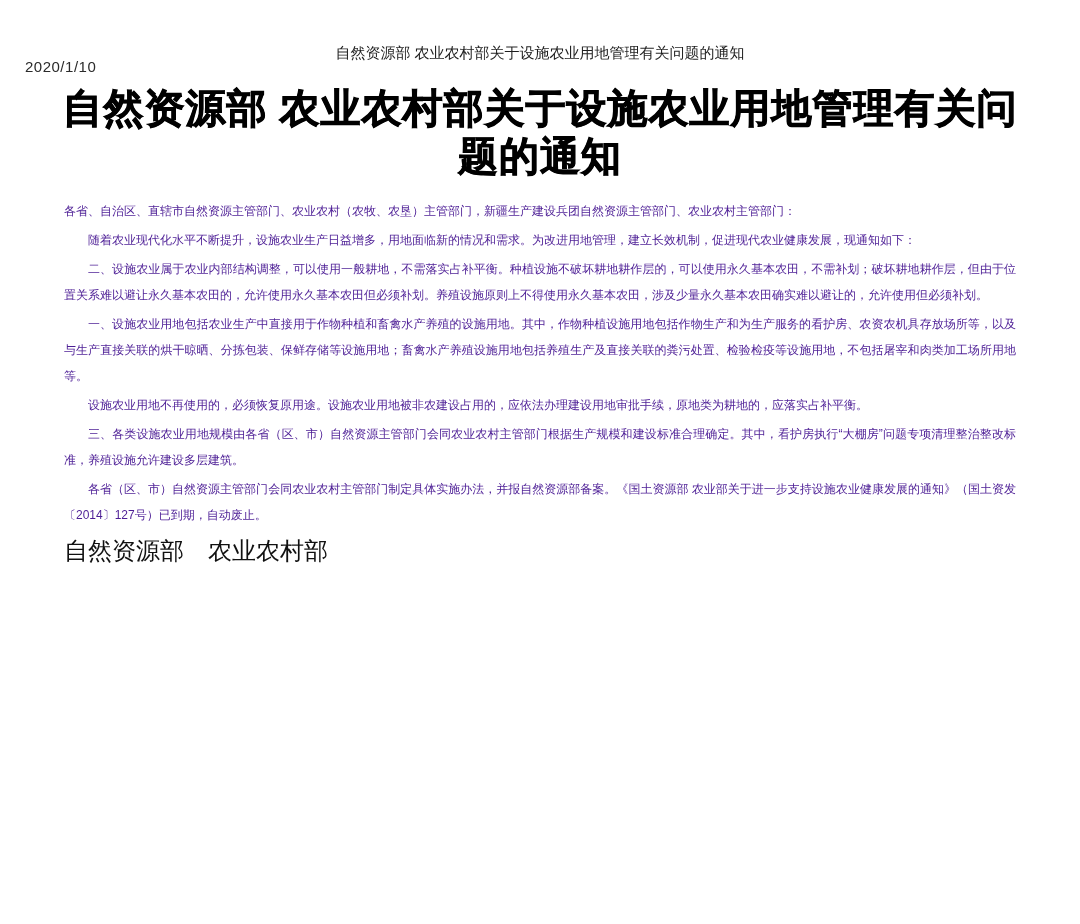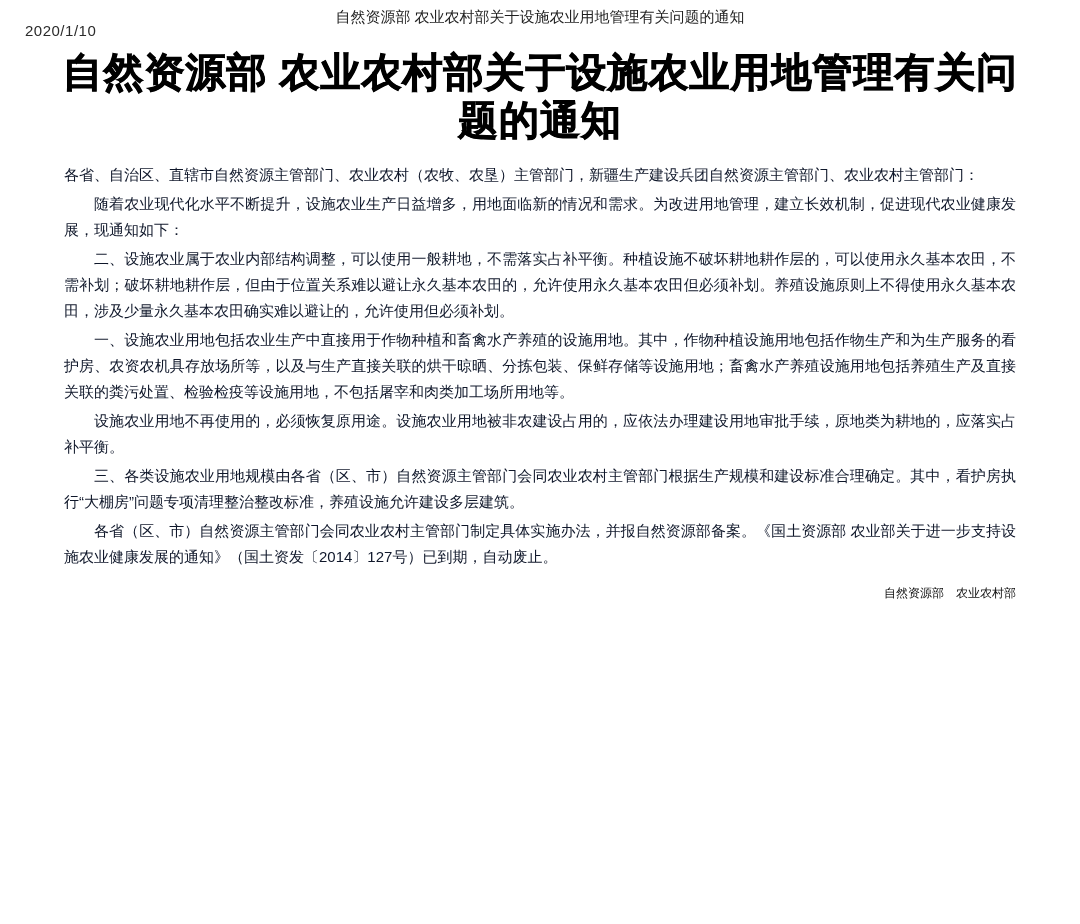"2020/1/10" .page-header { margin-top: none -> 36px }
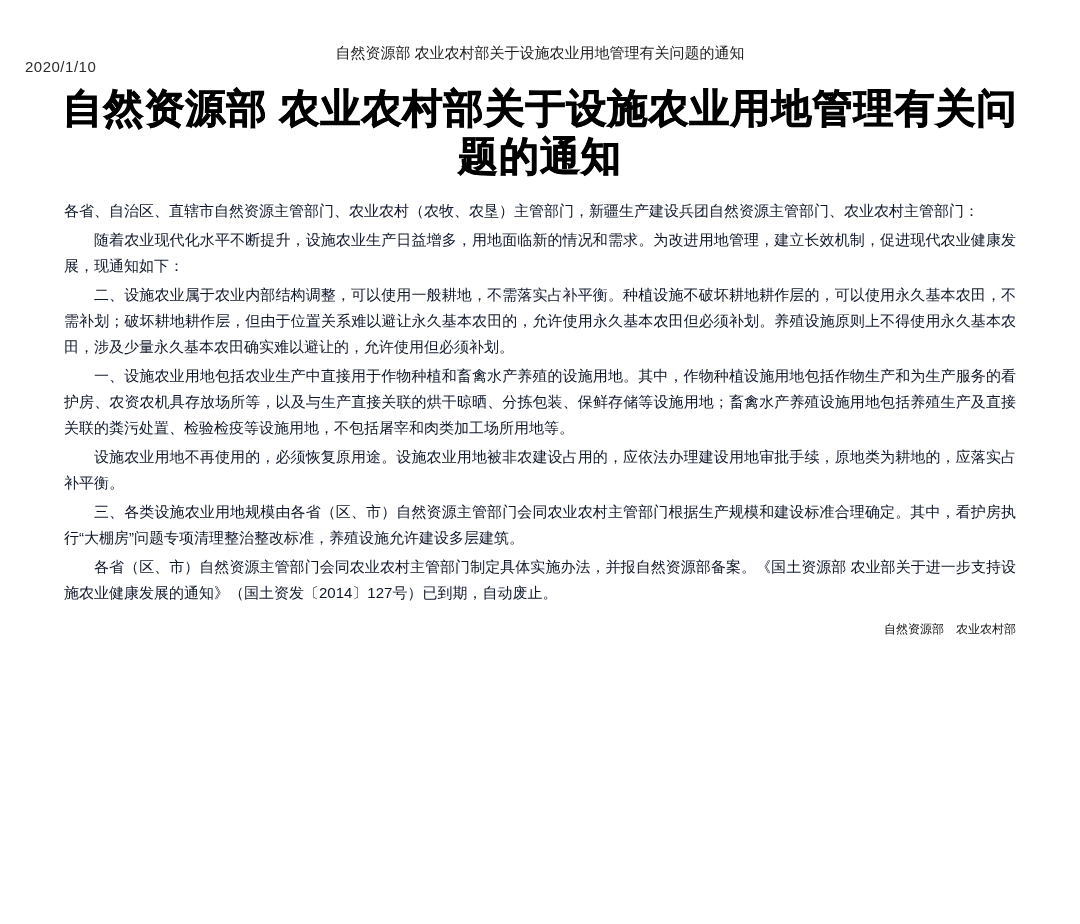"各省、自治区、直辖市自然资源主管部门、农业农村（农牧、农垦）主管部门，新疆生产建" .doc-body { color: #0f172a -> #4c1d95; font-size: 15px -> 12px }
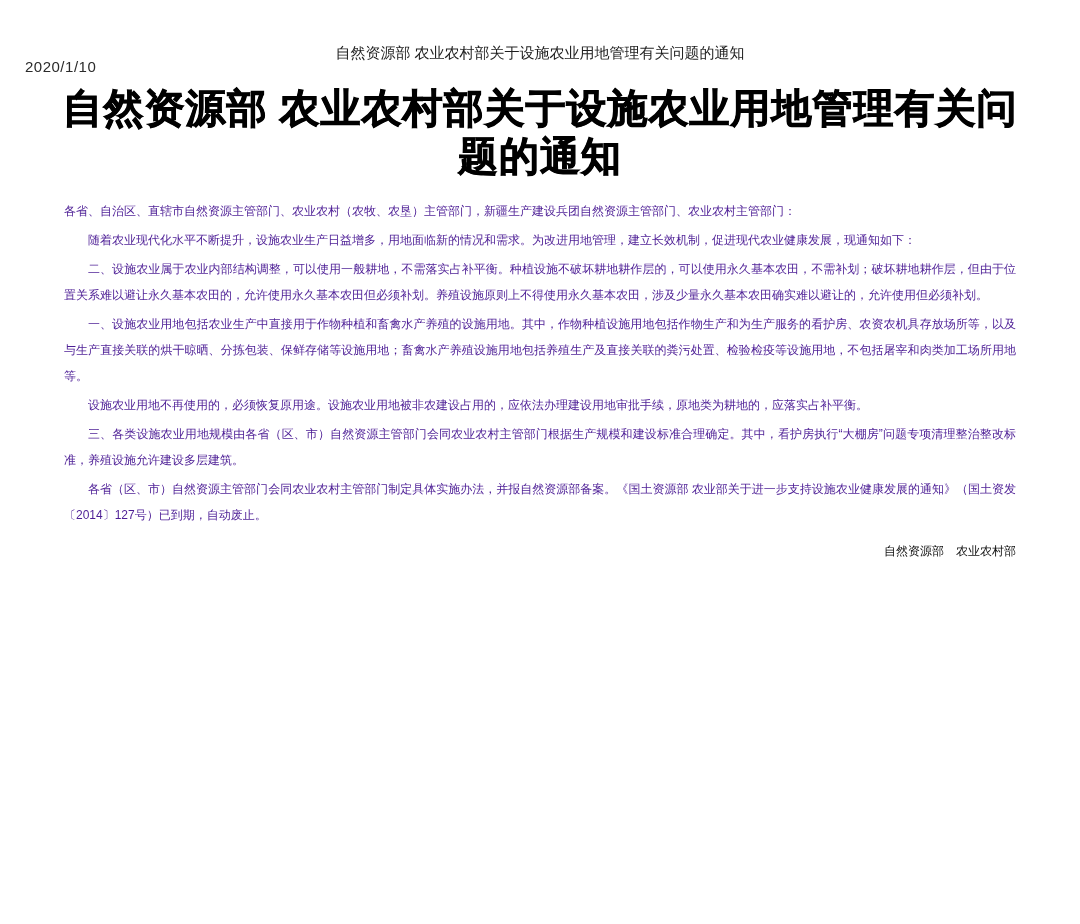"自然资源部 农业农村部" .signature { font-size: 12px -> 24px; text-align: right -> none }
